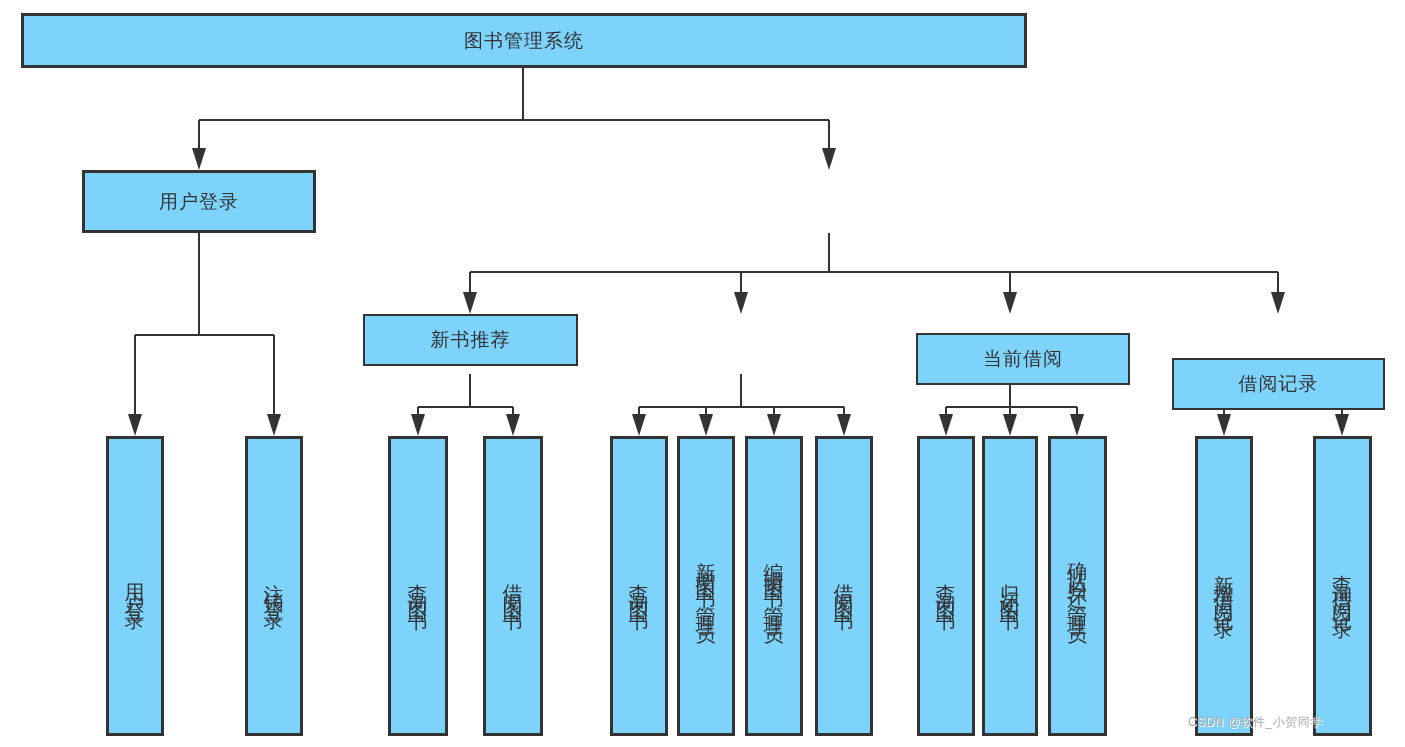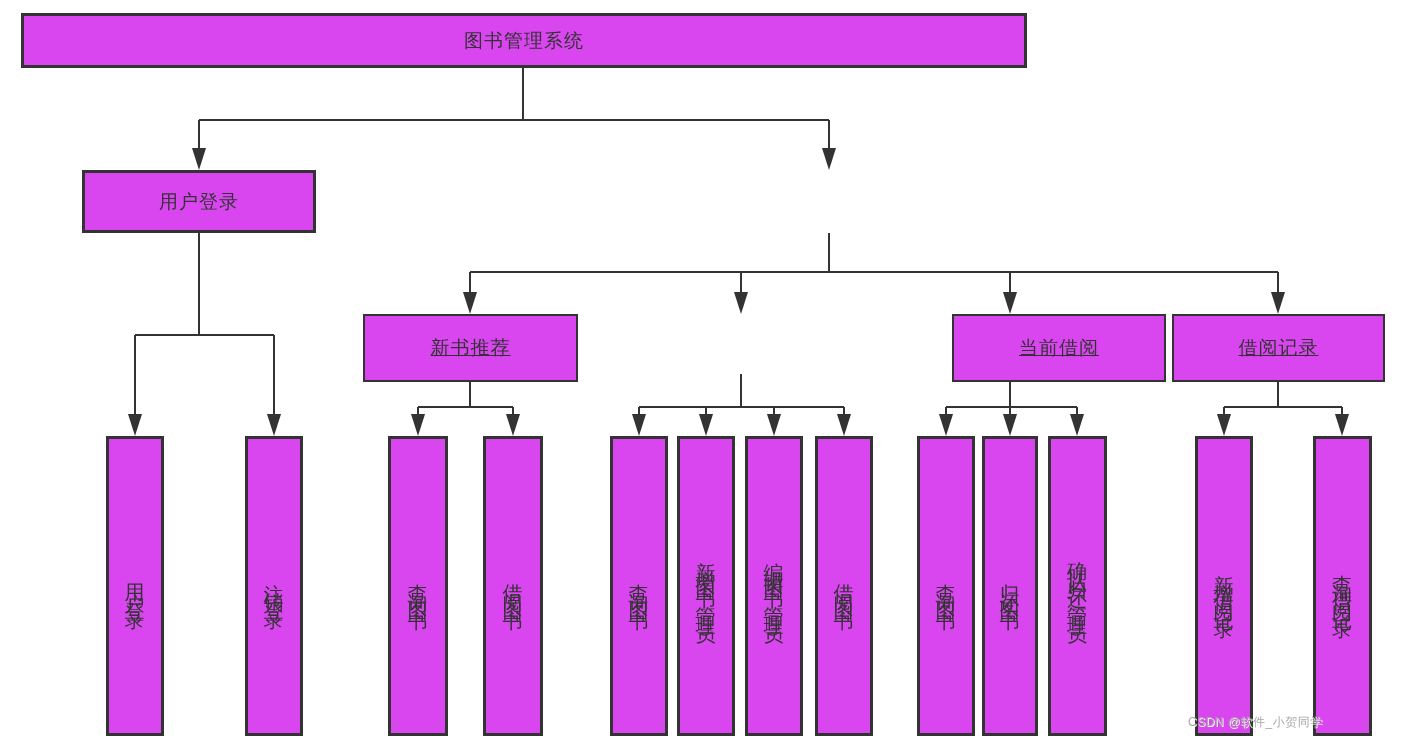"图书管理系统" .box { background: #d946ef -> #7dd3fc }
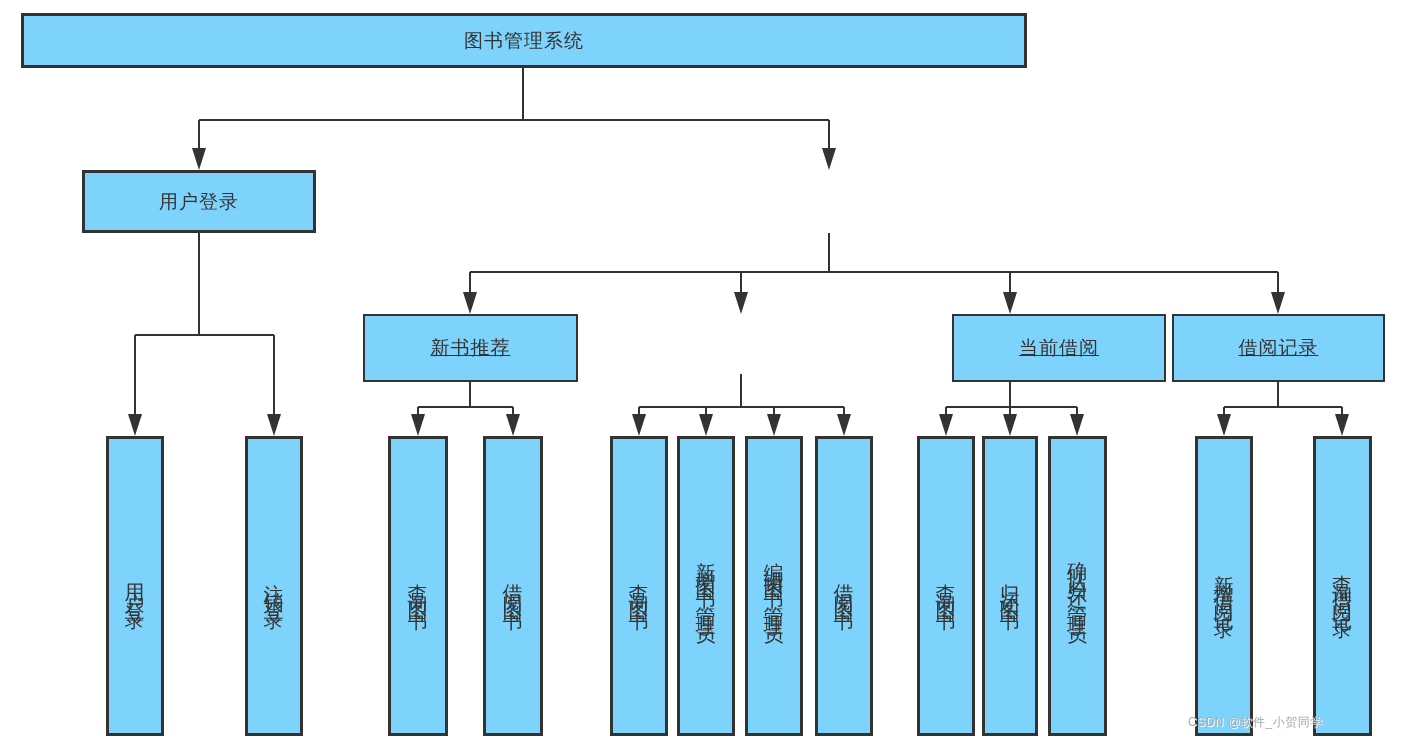"新书推荐" .lvl3 { height: 68px -> 52px; text-decoration: underline -> none }
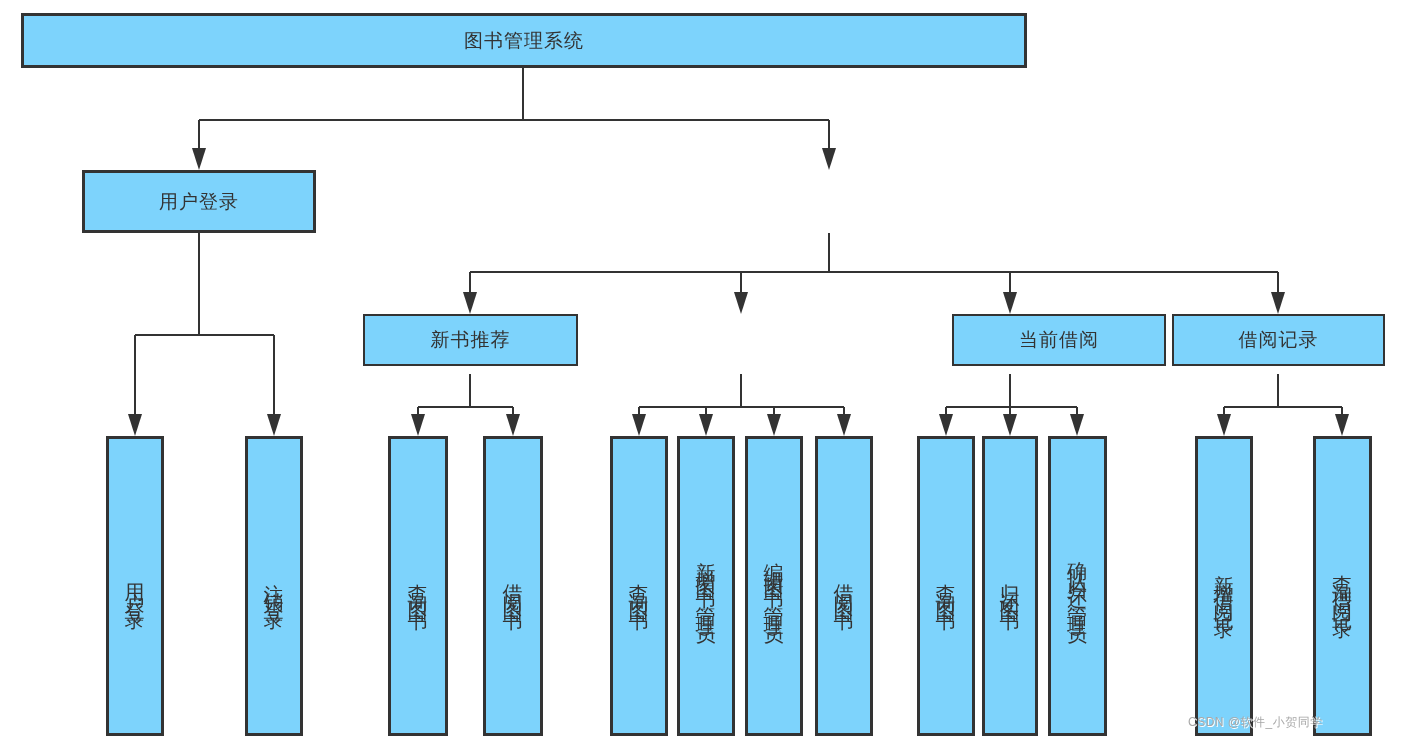"当前借阅" div.box { left: 952px -> 916px; margin-top: none -> 19px }
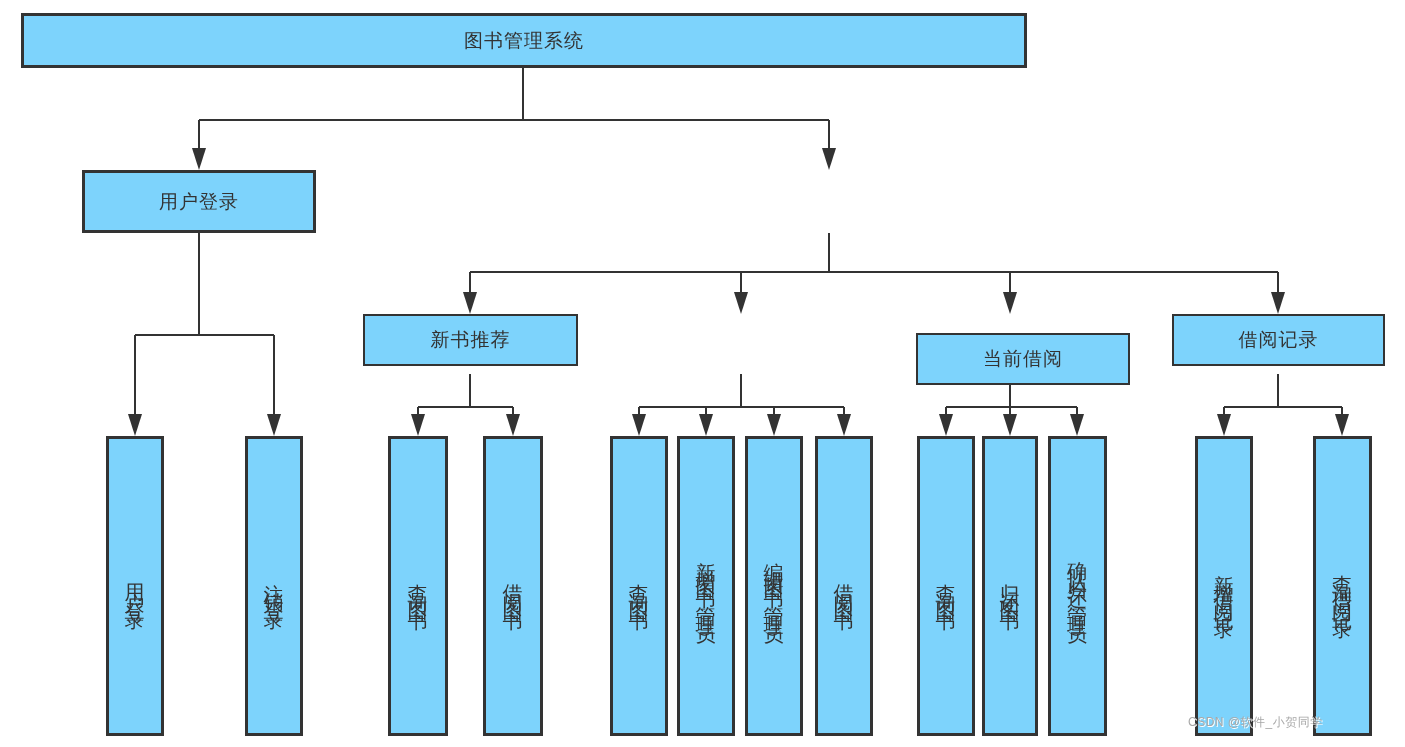"借阅记录" div.box { margin-top: none -> 44px }
